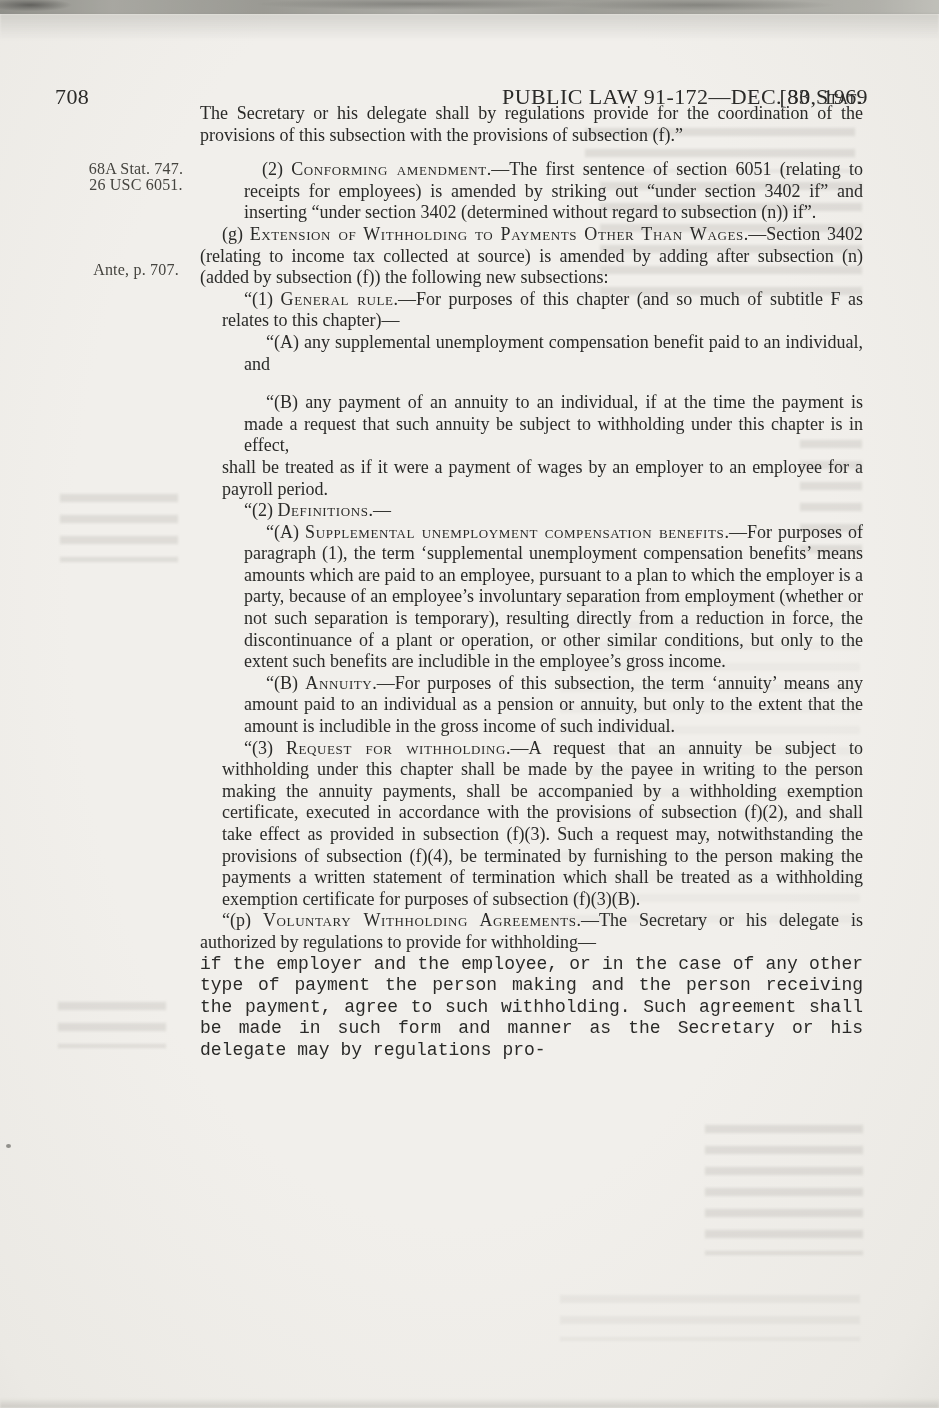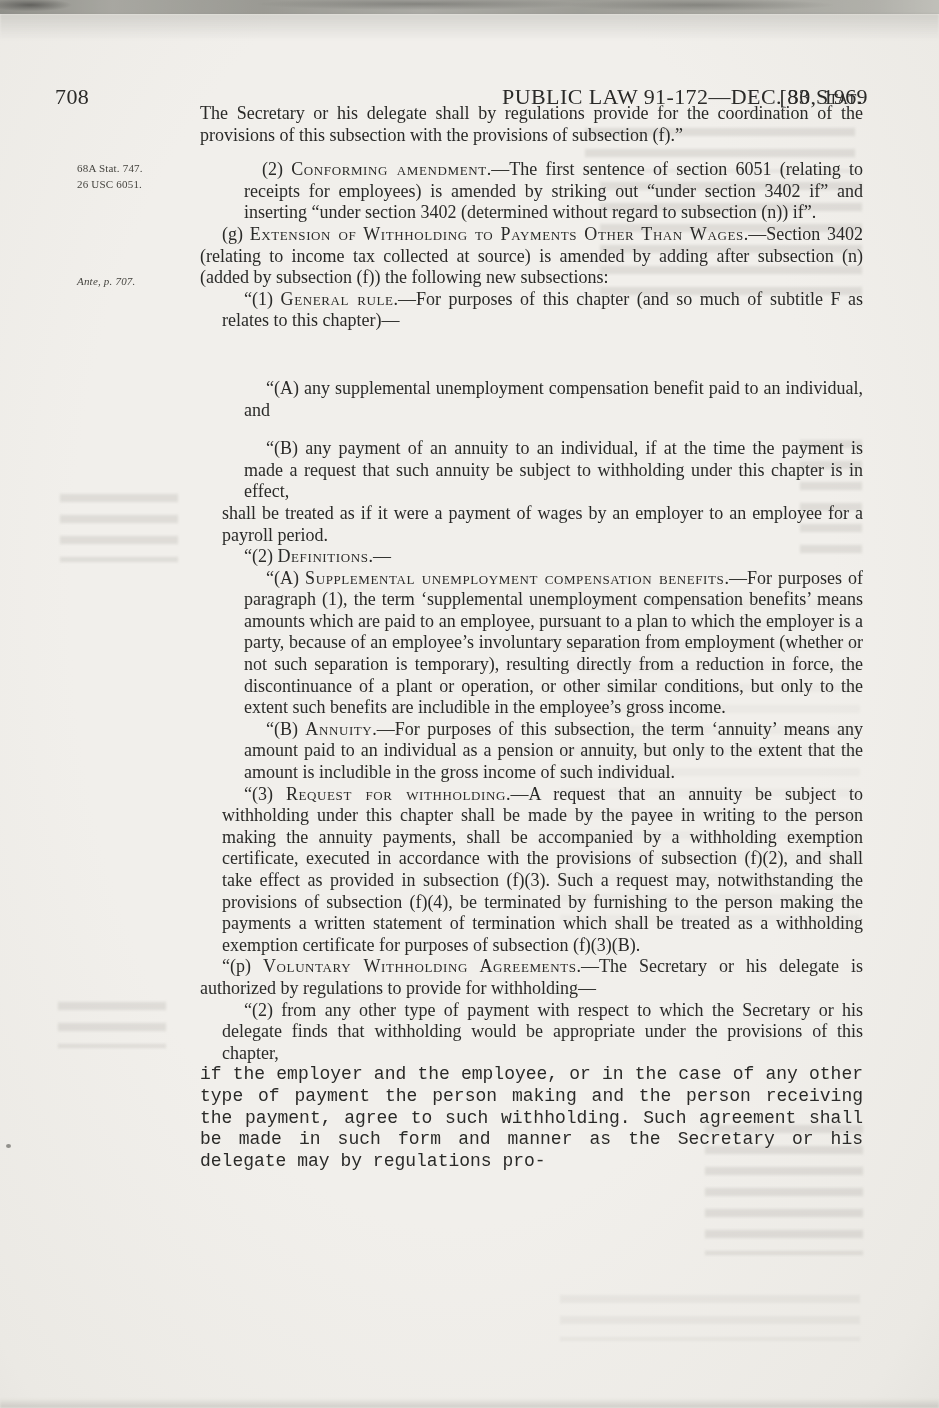"68A Stat. 747." .margin-note { font-size: 11px -> 16px; text-align: left -> center }
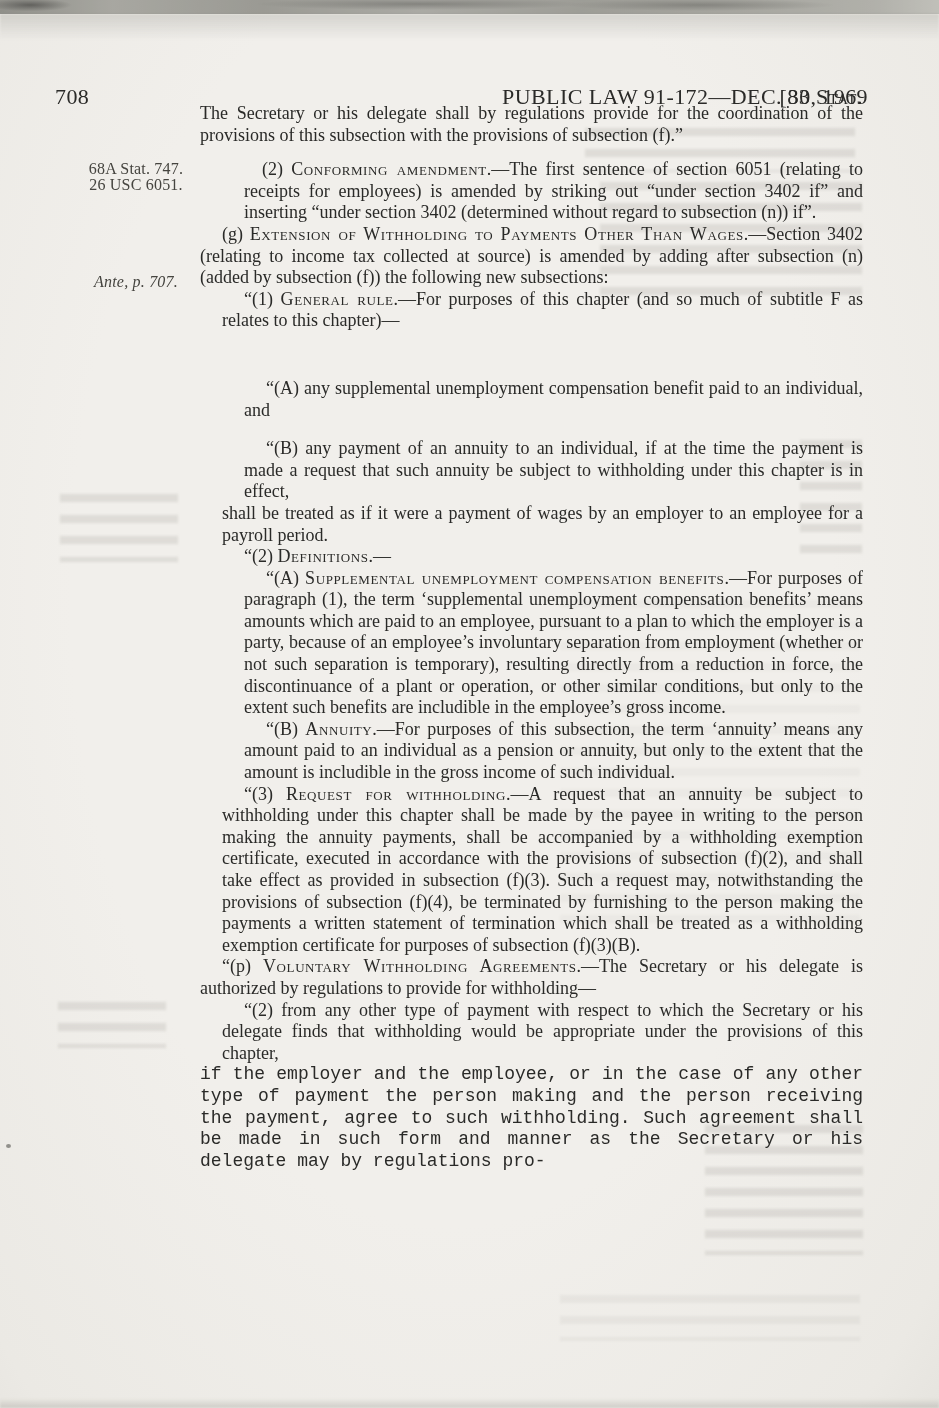"Ante, p. 707." .it { font-style: italic -> none; margin-top: 12px -> none }
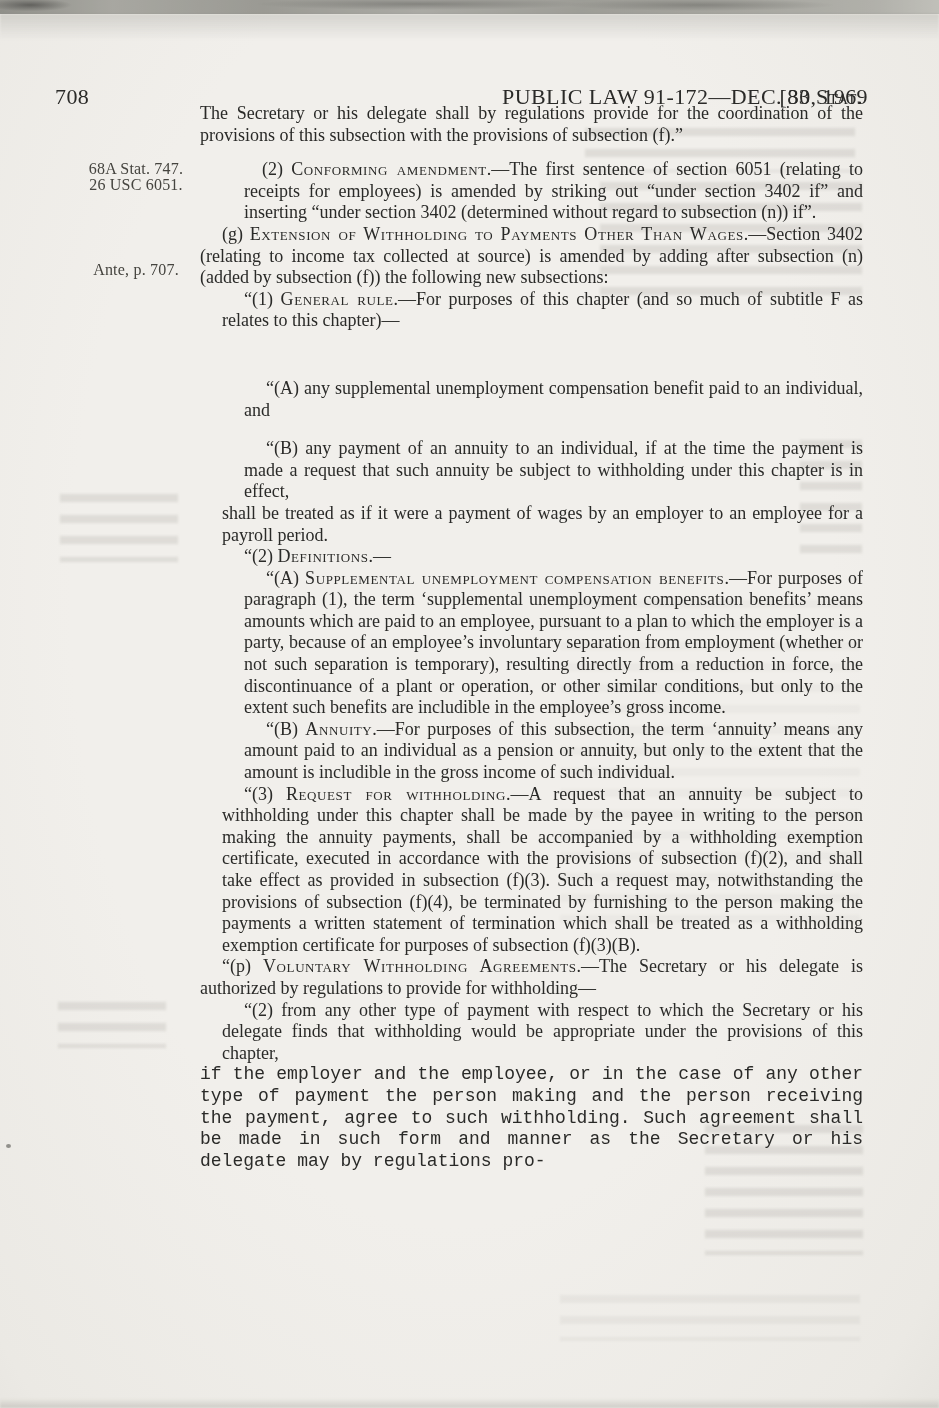"“(A) any supplemental unemployment" div.para { margin-top: 46px -> none }
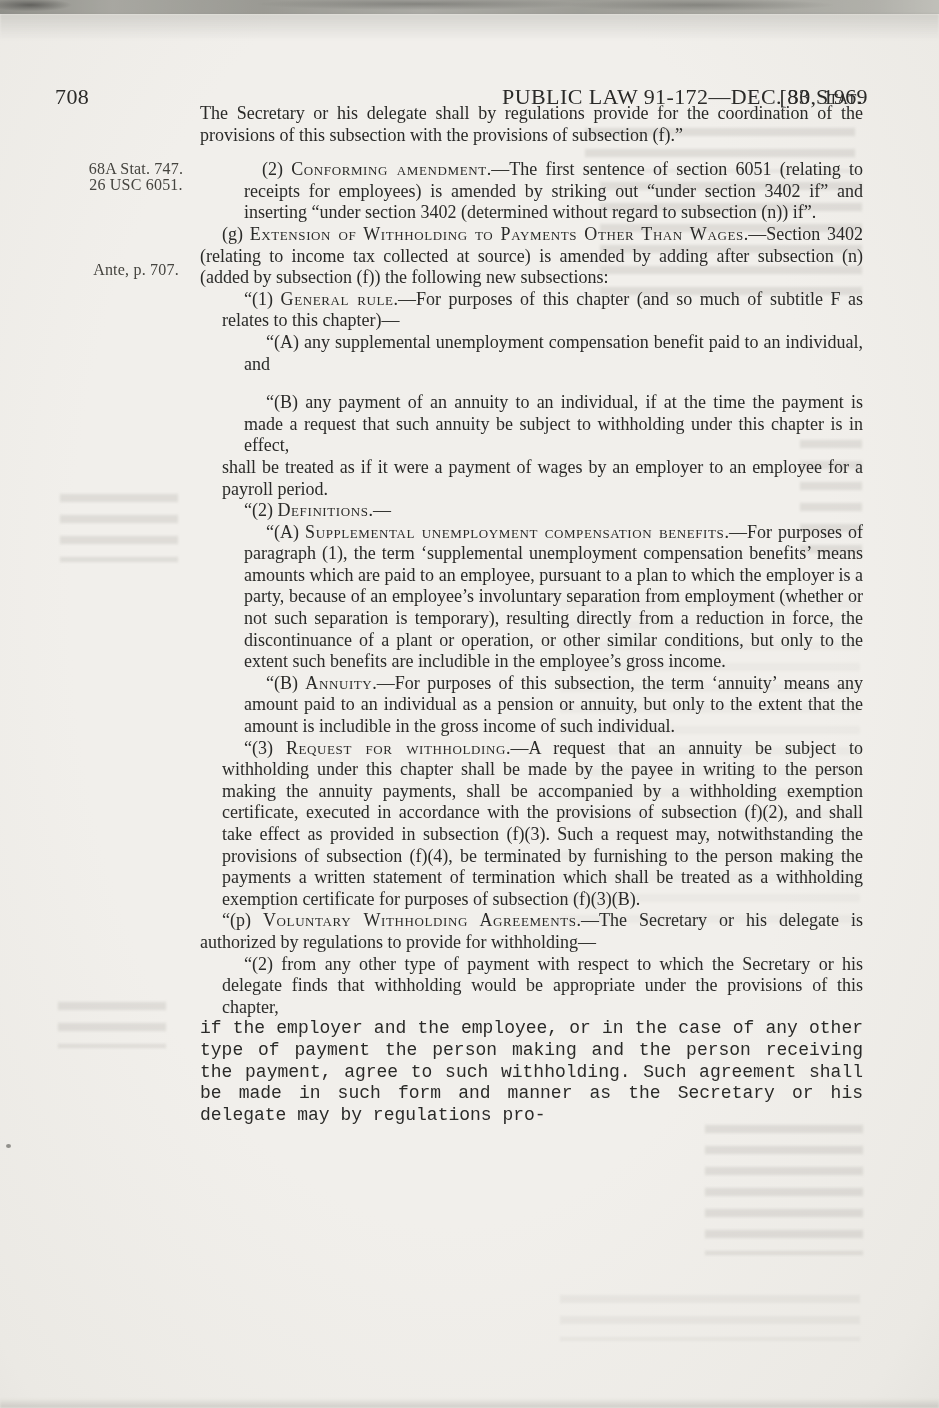"“(2) from any other type" div.para { html: <div><span>“(2) from any other type of payment with respect to which the Secretary or his delegate finds that withholding would be appropriate under the provisions of this chapter,</span></div> -> none }
